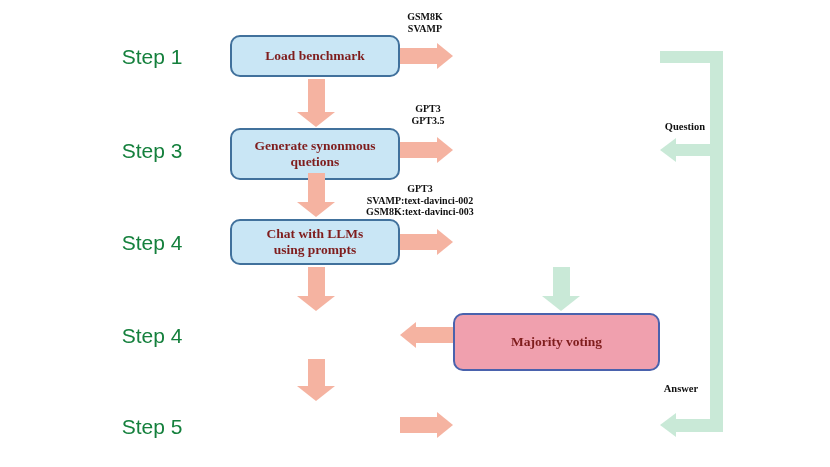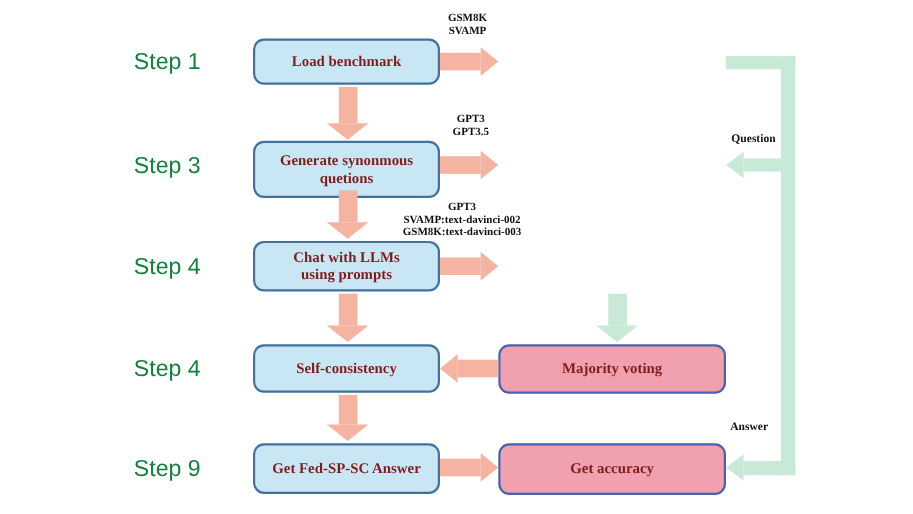"Self-consistency" div.box { html: <div> <span>Self-consistency</span> </div> -> none }
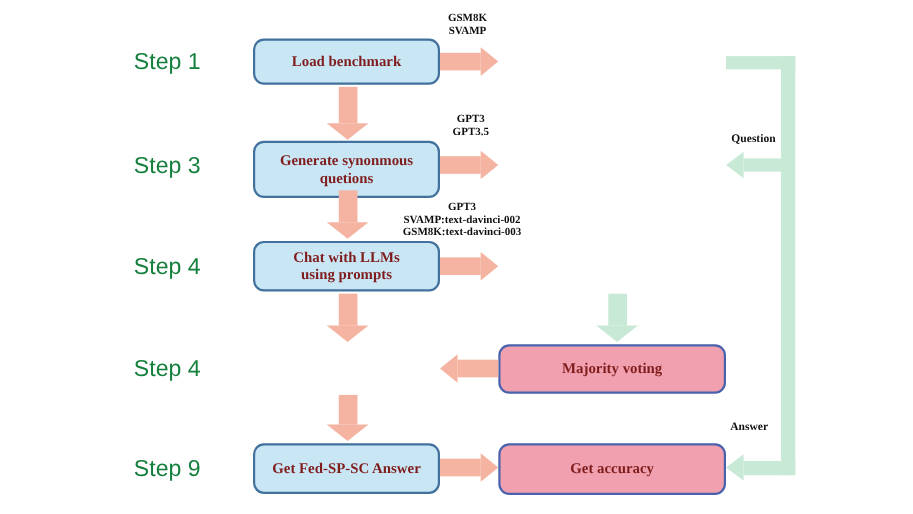"Majority voting" div.box { height: 45px -> 58px }
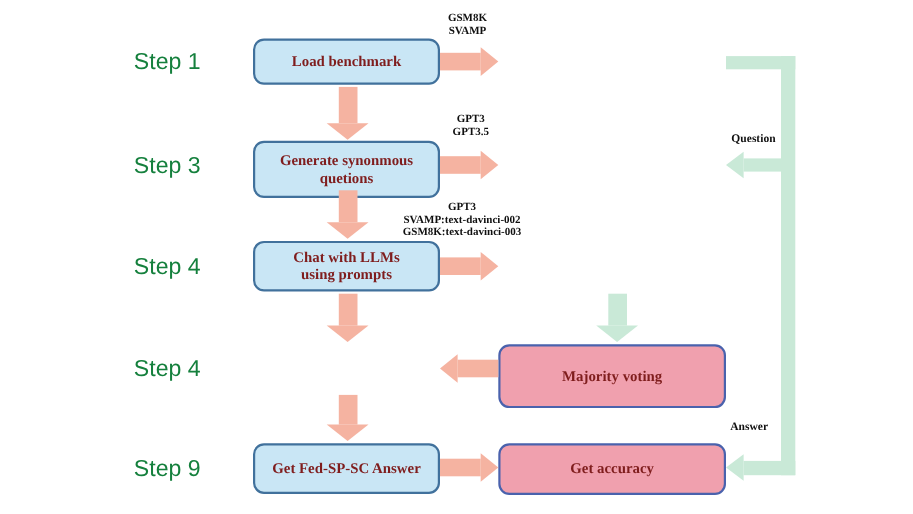"Step 9" div.step-label { text: 9 -> 5 }
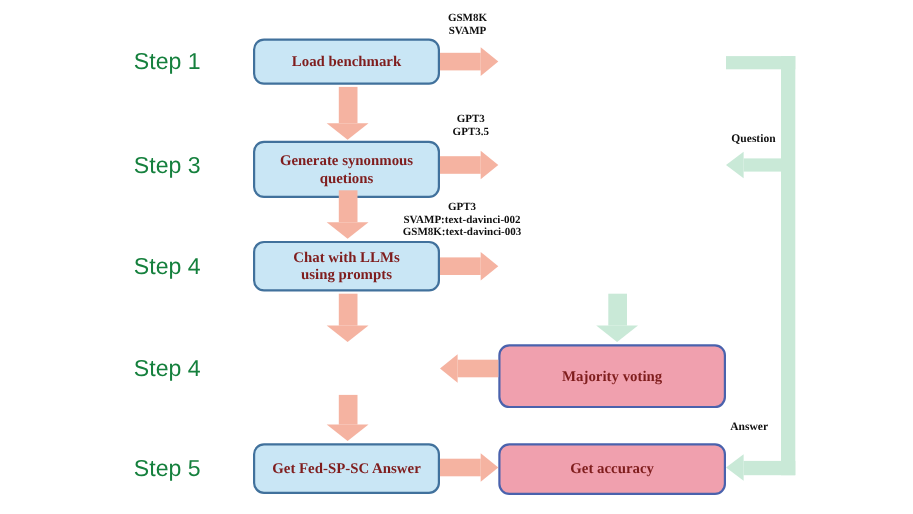"Get Fed-SP-SC Answer" div.box { html: <div> <span>Get Fed-SP-SC Answer</span> </div> -> none }
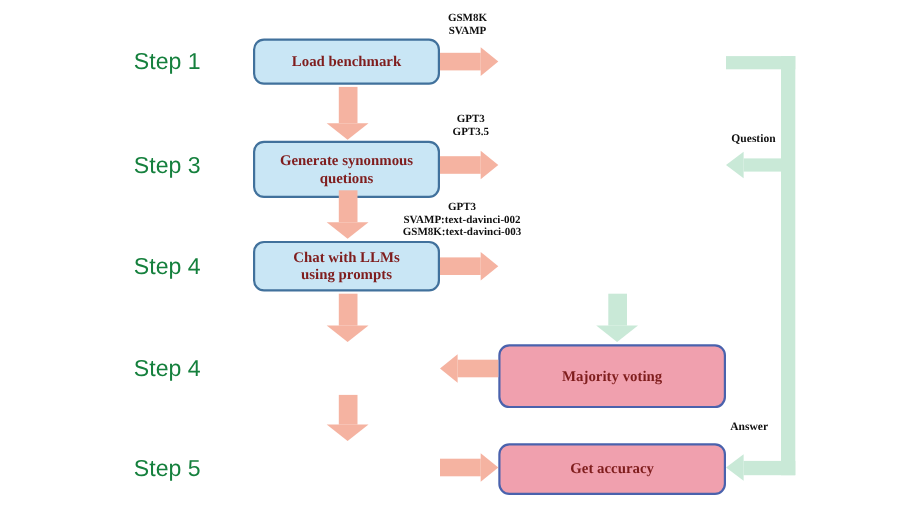"Get accuracy" div.box { html: <div> <span>Get accuracy</span> </div> -> none }
